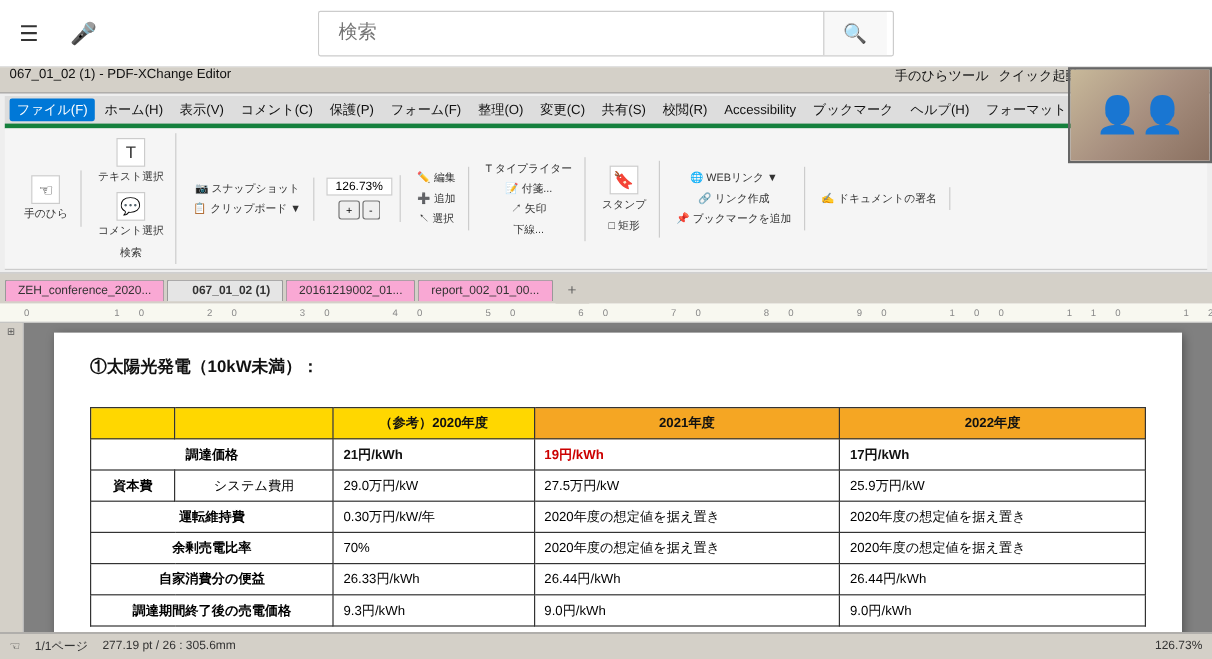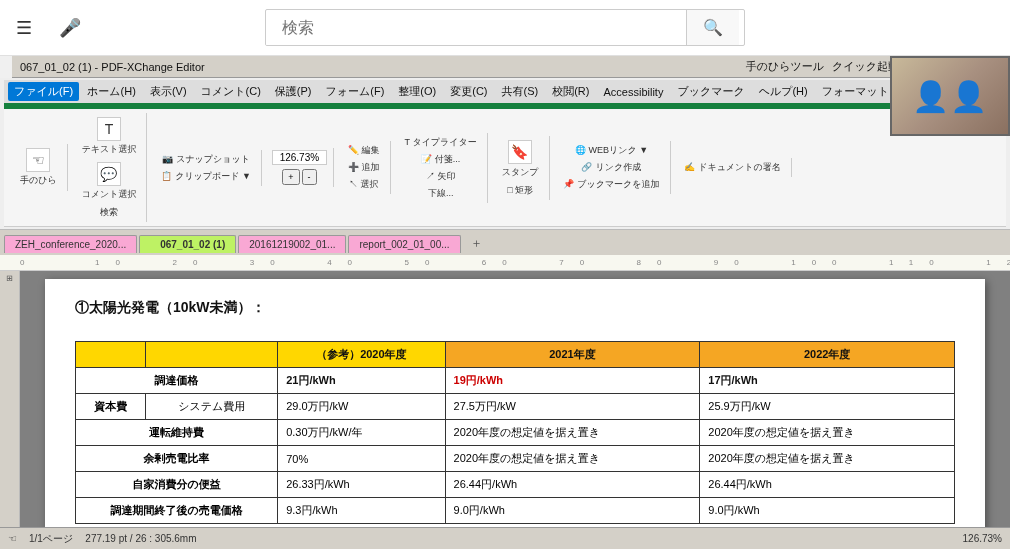"067_01_02 (1) - PDF-XChange Editor" #pdf-titlebar { align-items: center -> flex-start; margin-left: 12px -> none }
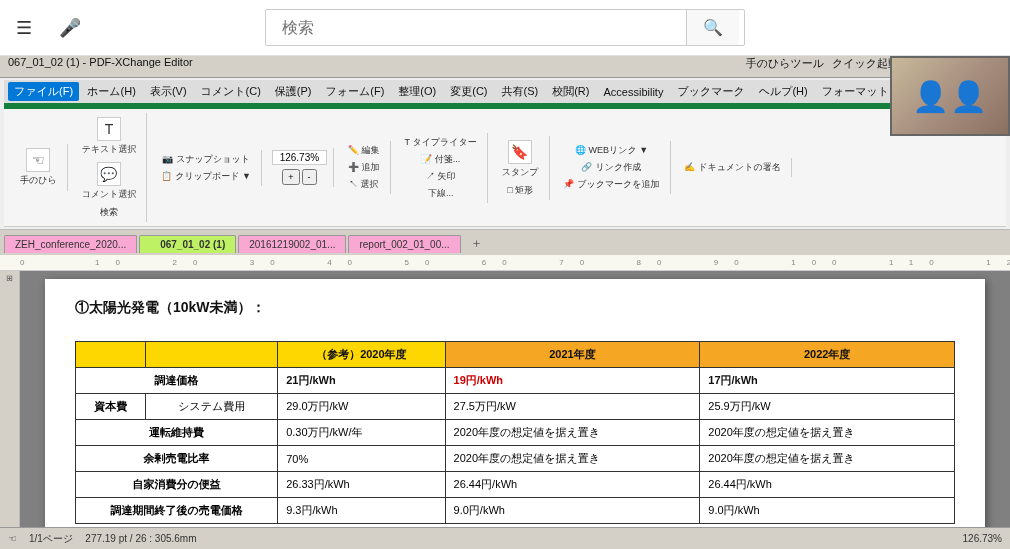"ファイル(F)" #pdf-ribbon-menu { border-bottom: 6px solid #15803d -> 4px solid #15803d }
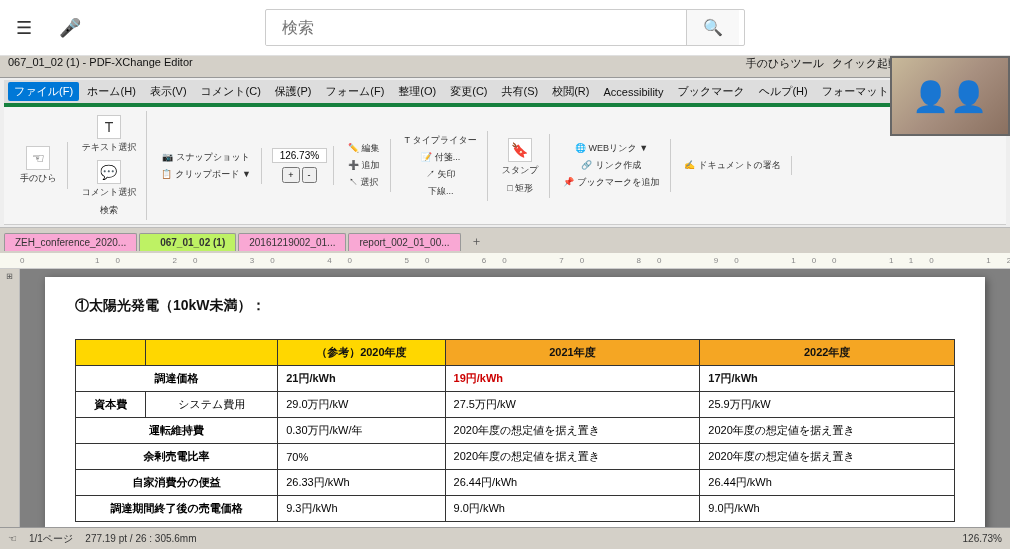"067_01_02 (1)" .pdf-tab.active { background: #bef264 -> #e5e5e5 }
